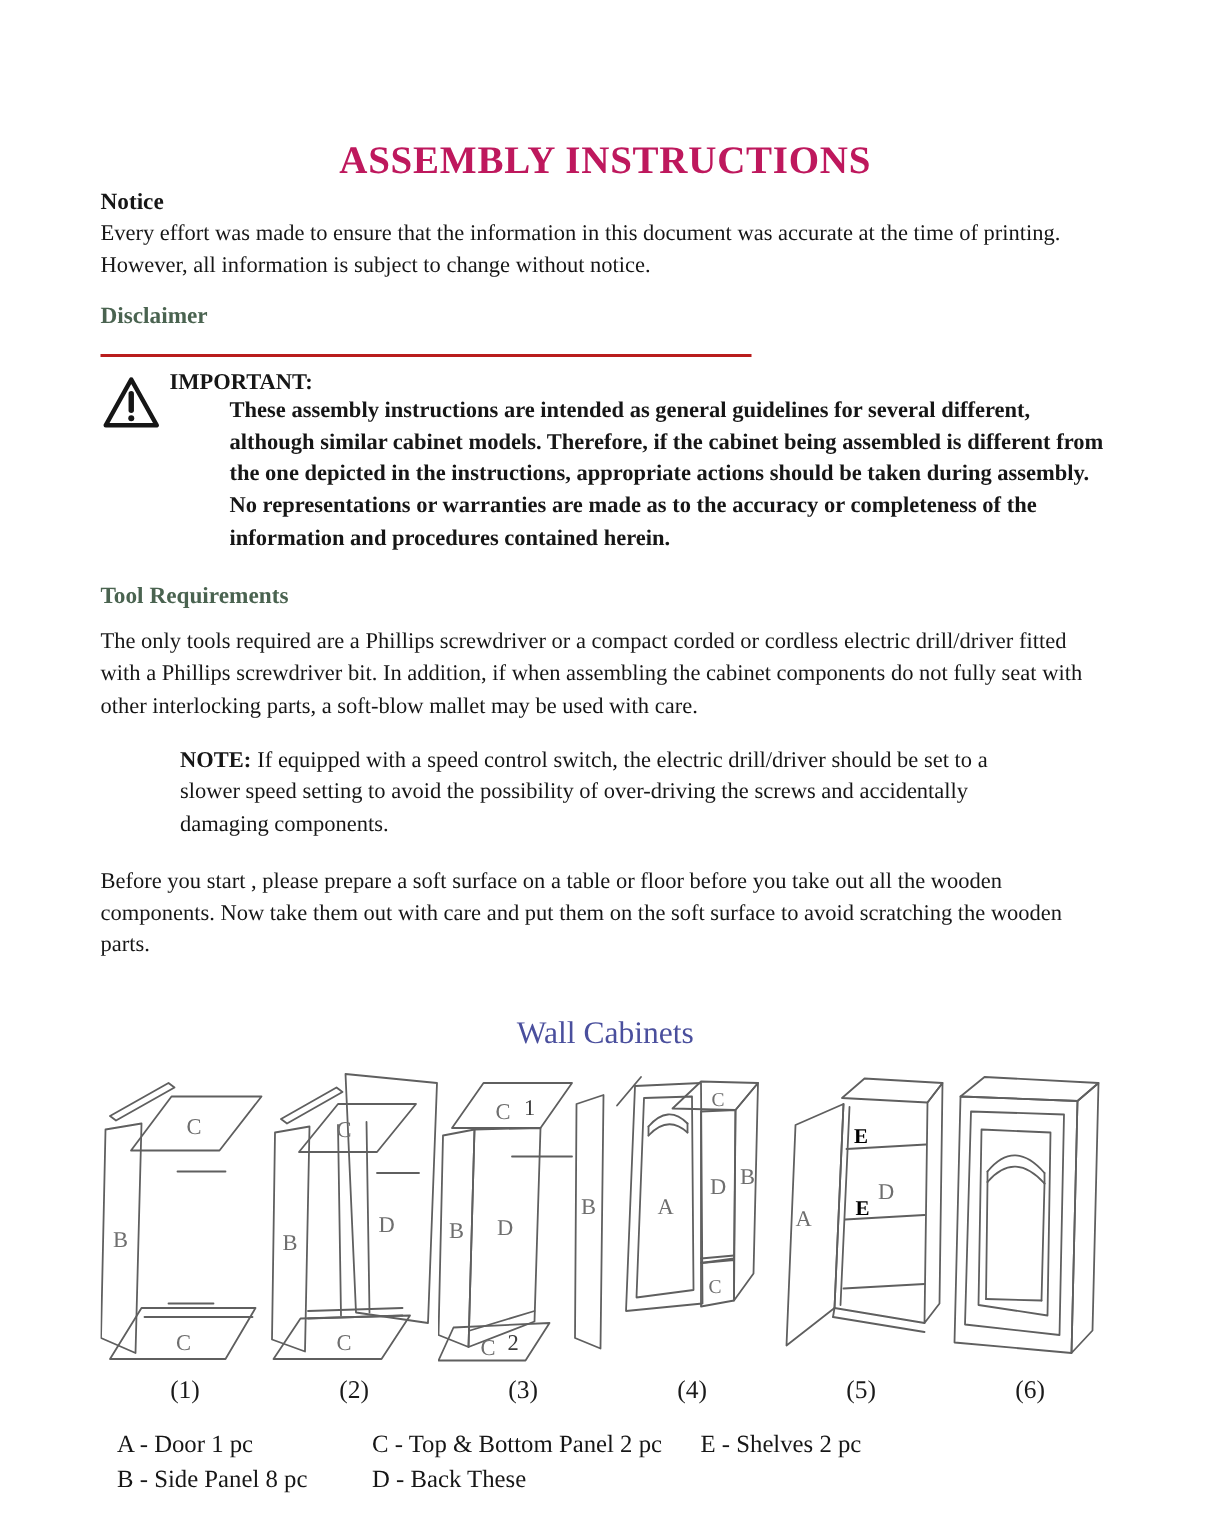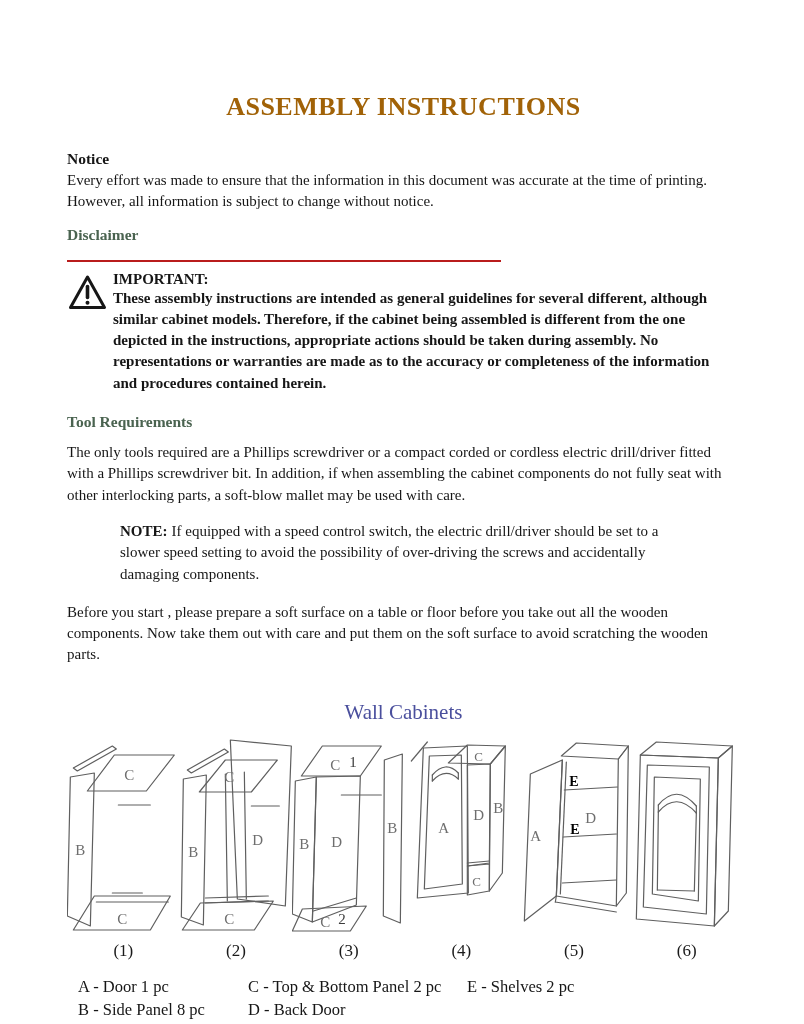"ASSEMBLY INSTRUCTIONS" .doc-title { color: #a16207 -> #be185d; margin-bottom: 28px -> 4px }
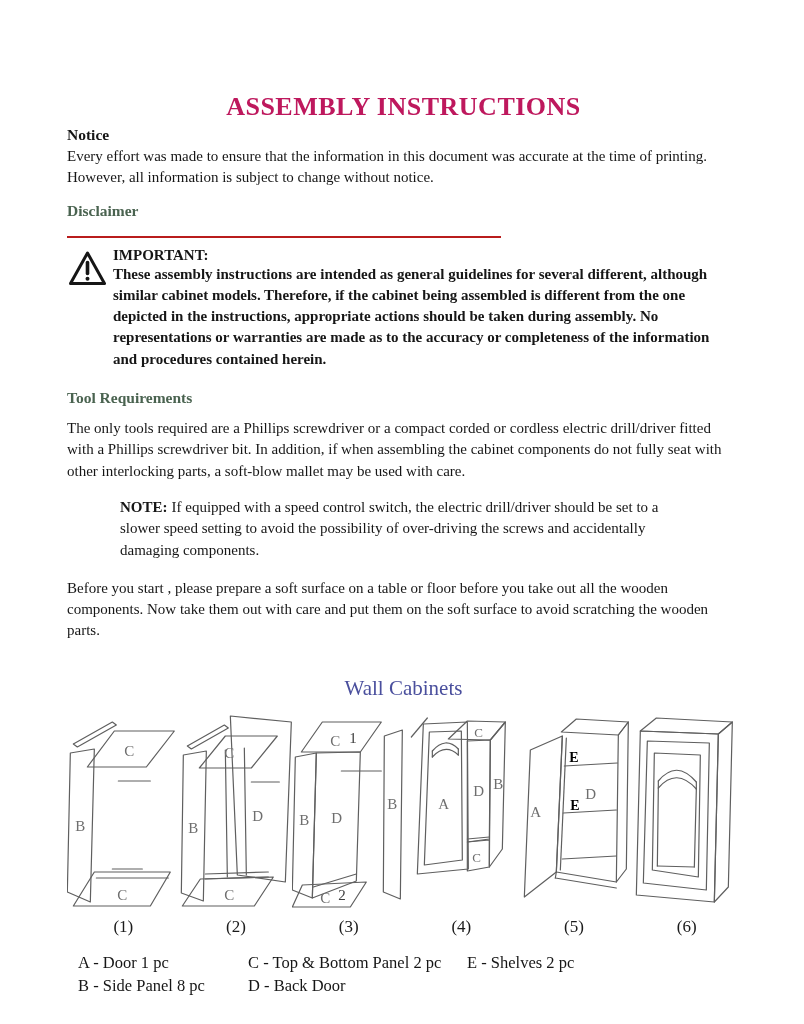"These assembly instructions are intended" .important-body { margin-left: none -> 40px }
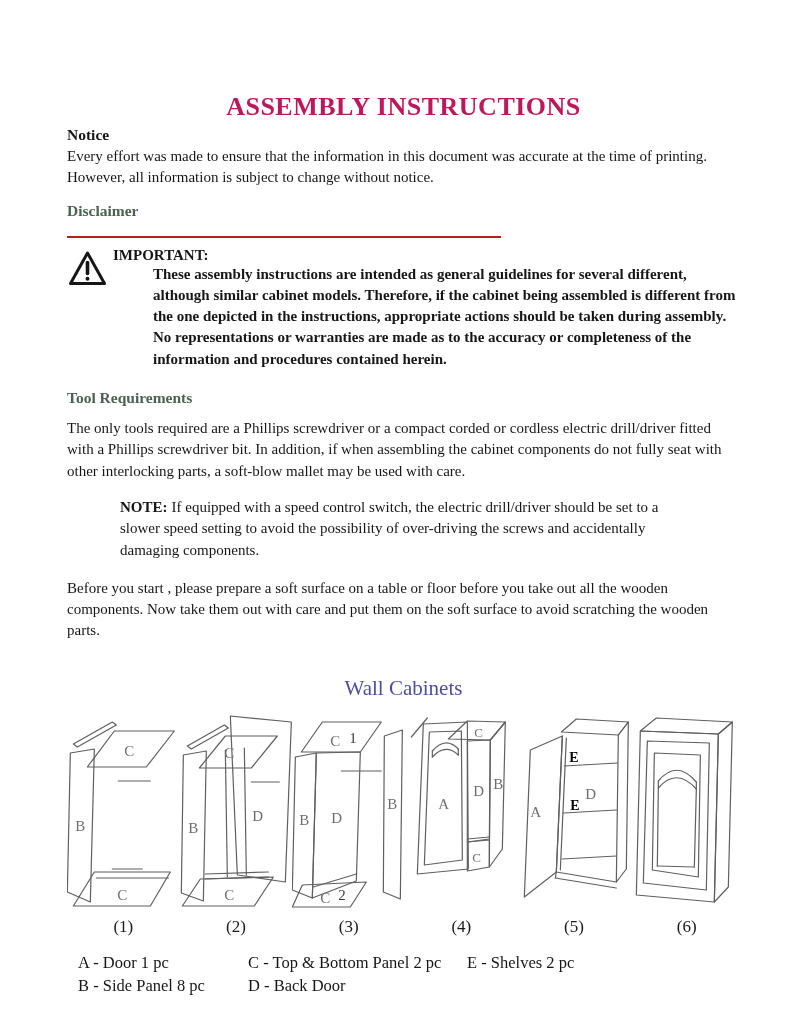"D - Back Door" span { text: Door -> These }
